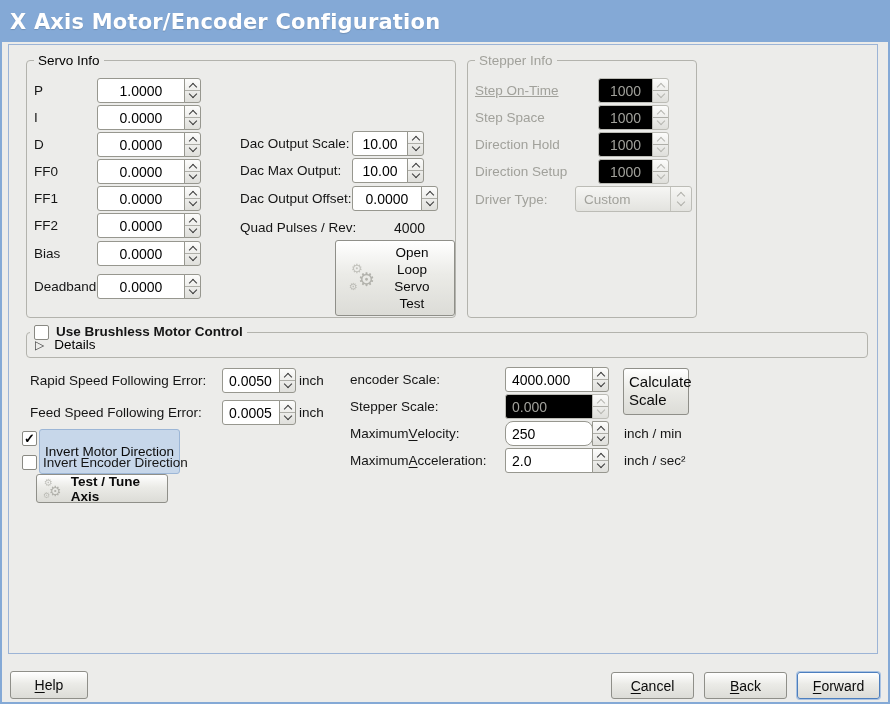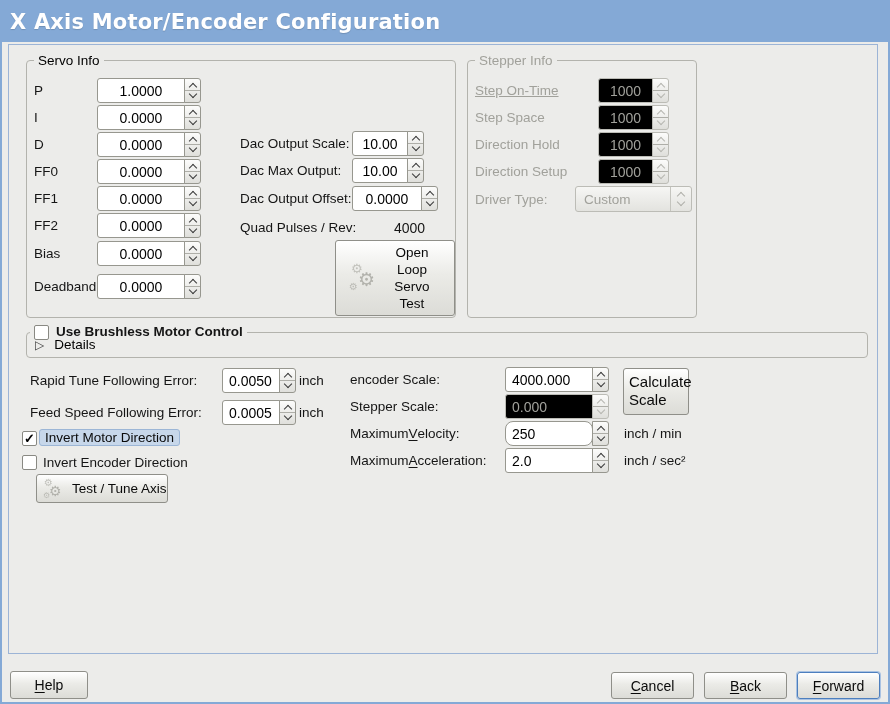"Rapid Tune Following Error:" div.lbl { text: Tune -> Speed }
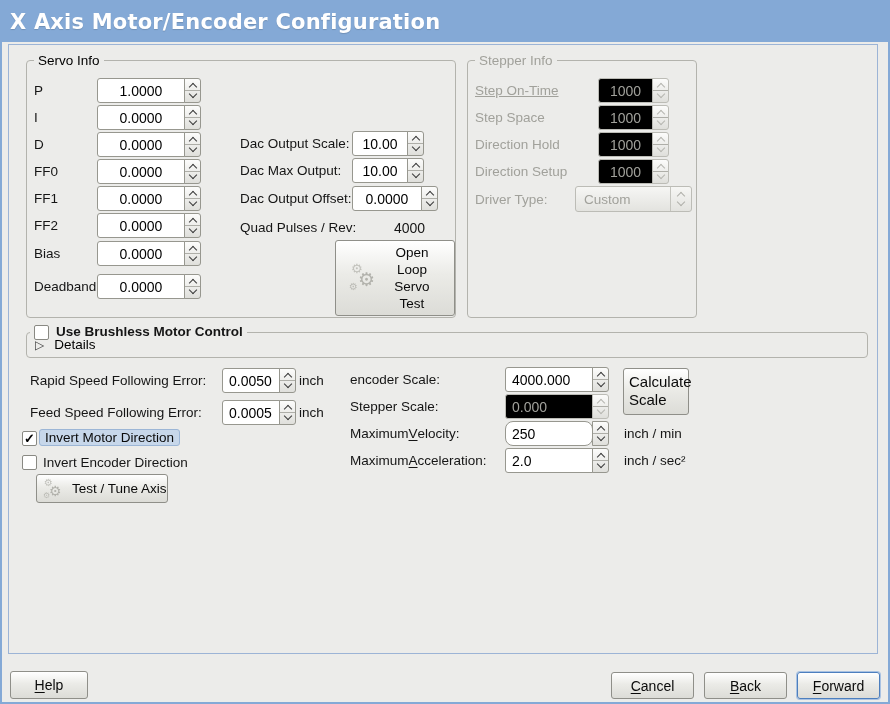"Invert Motor Direction" .hl-label { padding: 0 5px -> 14px 5px }
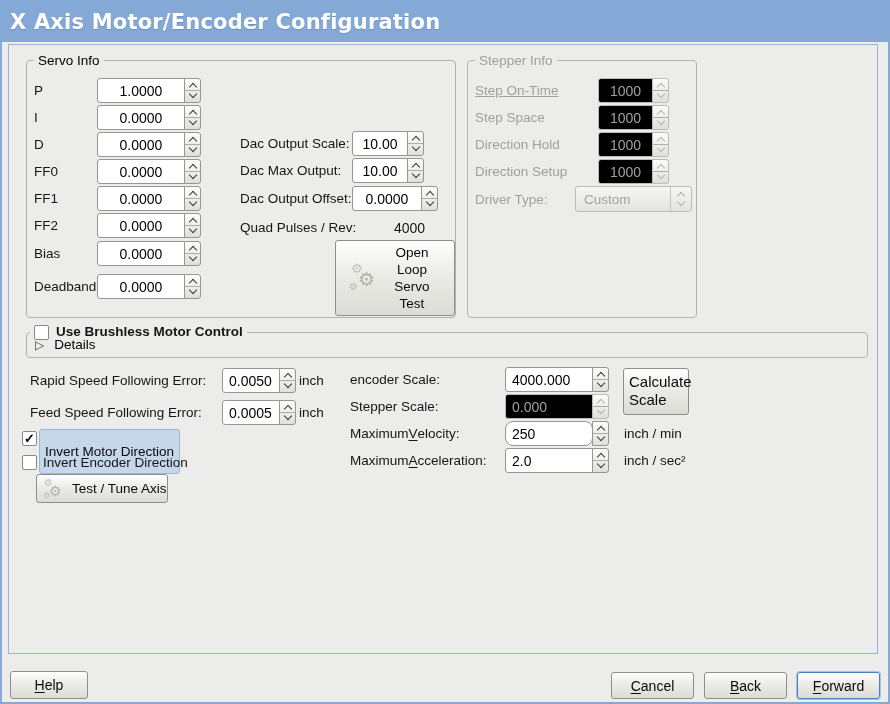"Test / Tune Axis" span { font-weight: none -> bold }
